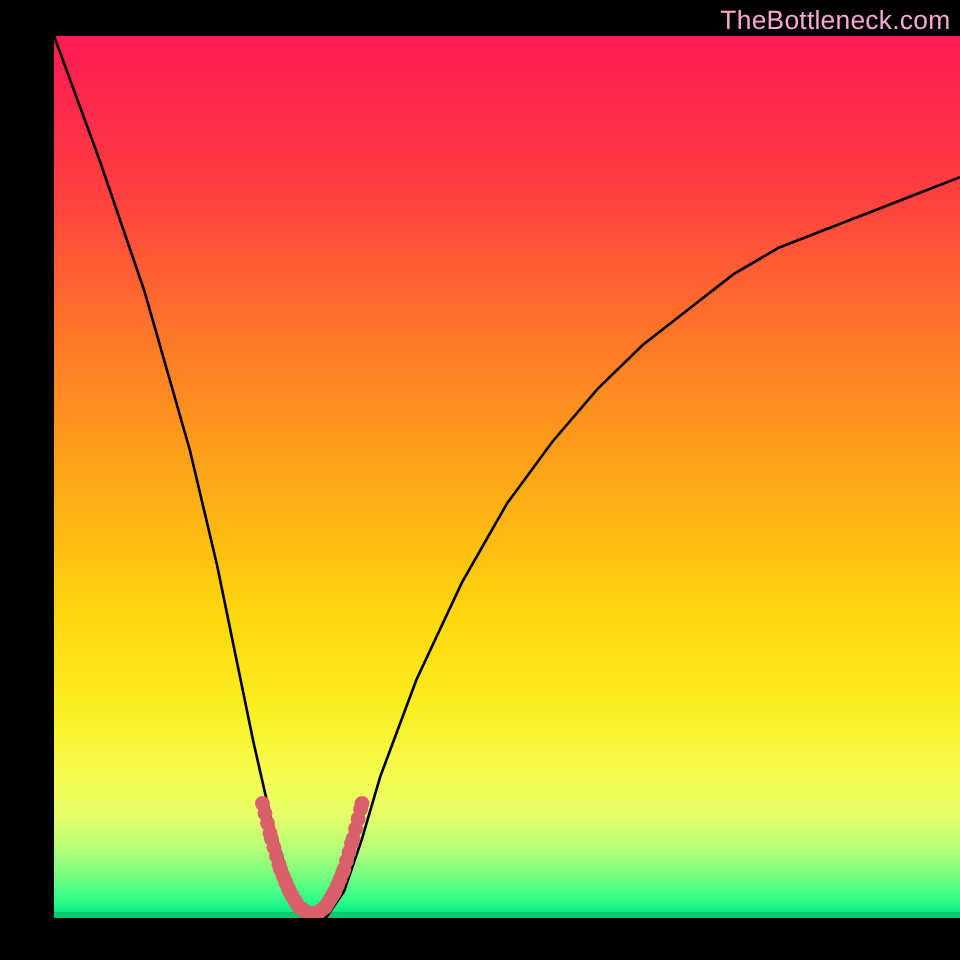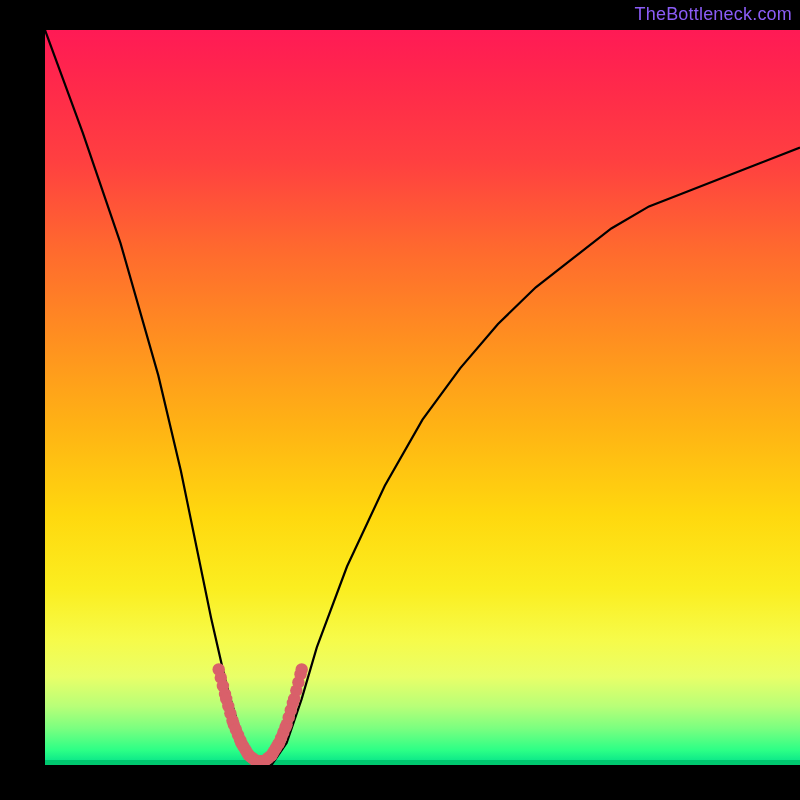"TheBottleneck.com" .watermark { color: #8b5cf6 -> #f9a8d4; font-size: 18px -> 22px }
